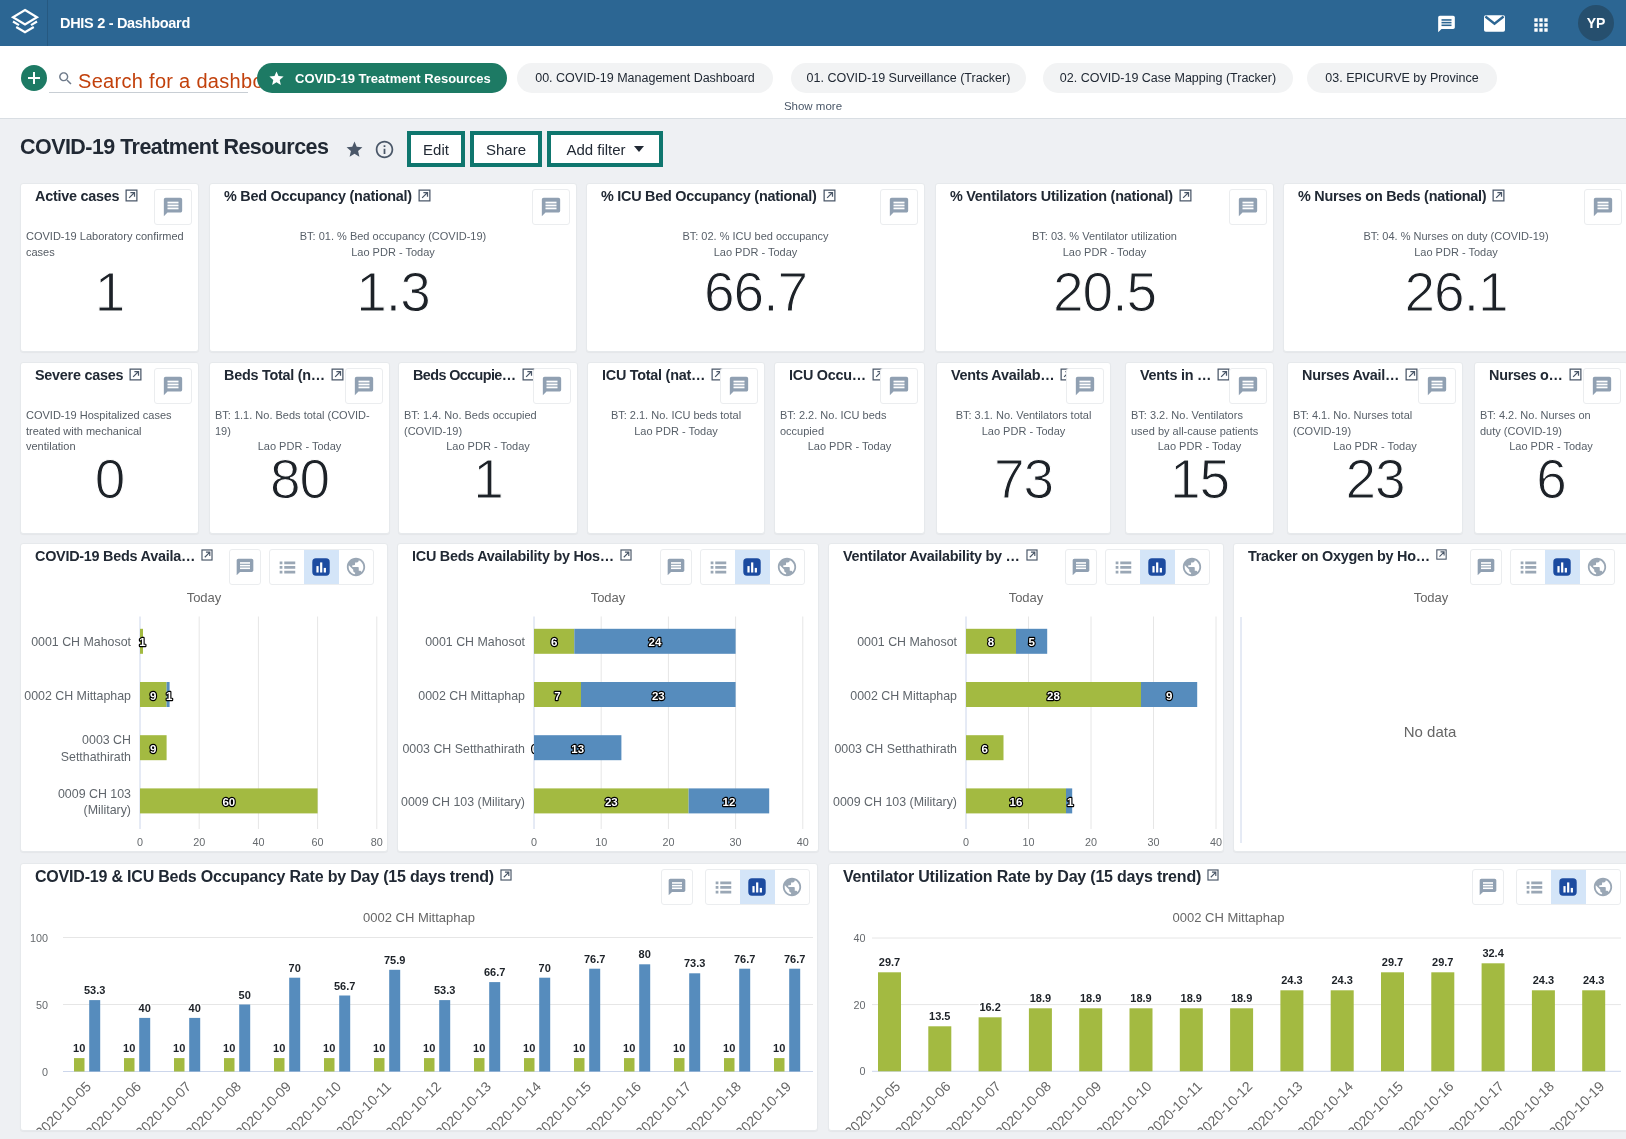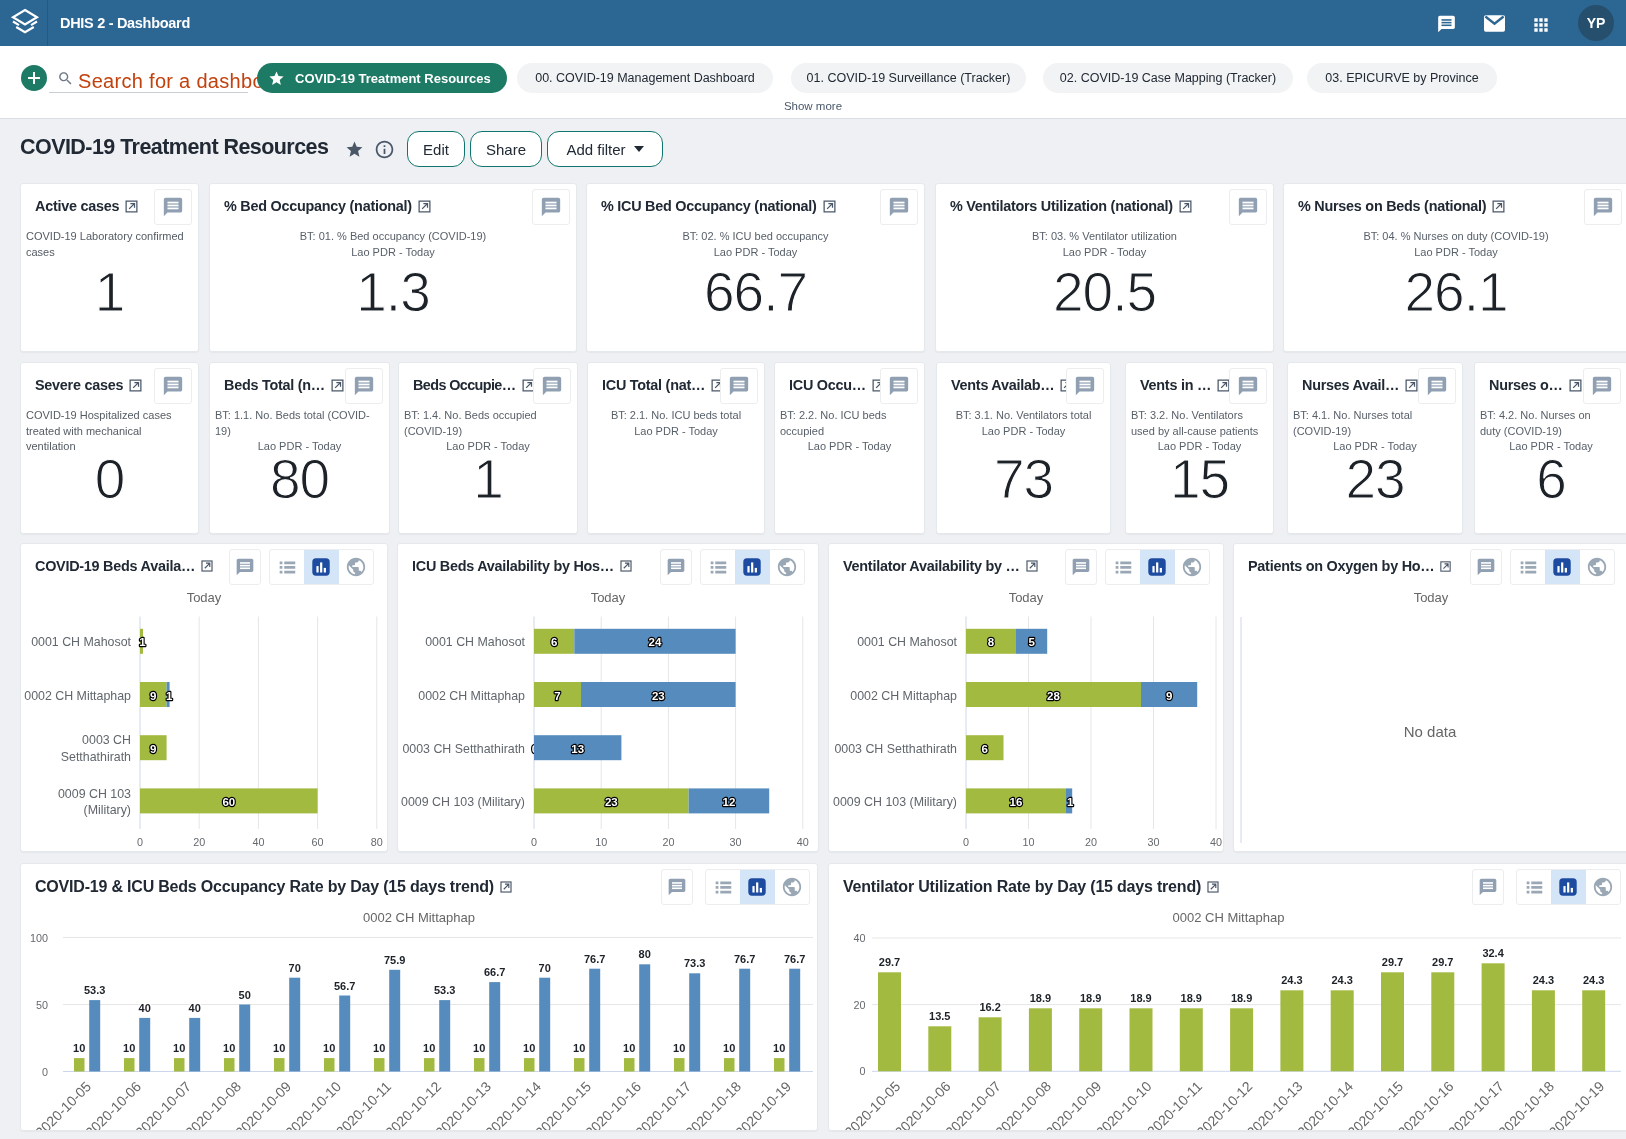"Edit" .btn { border: 1px solid #0f766e -> 4px solid #0f766e; border-radius: 12px -> 0 }
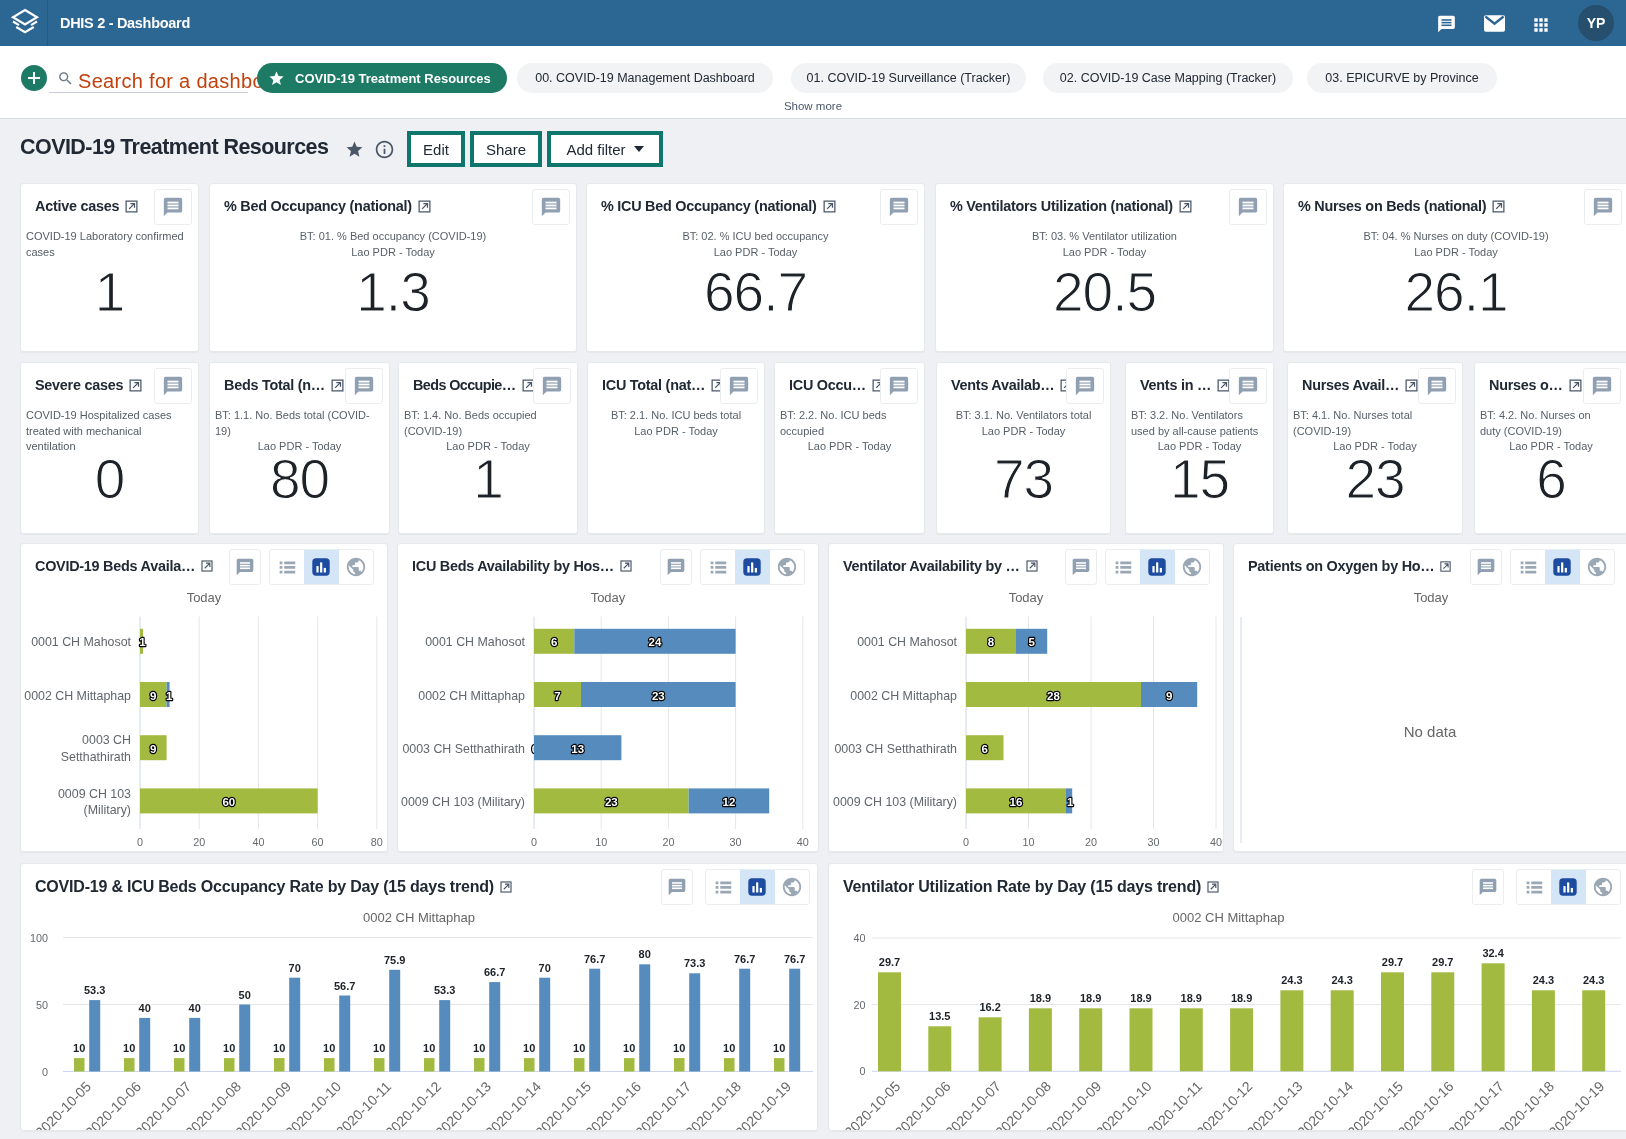"Active cases" .vtitle { align-items: center -> flex-start; top: 14px -> 4px }
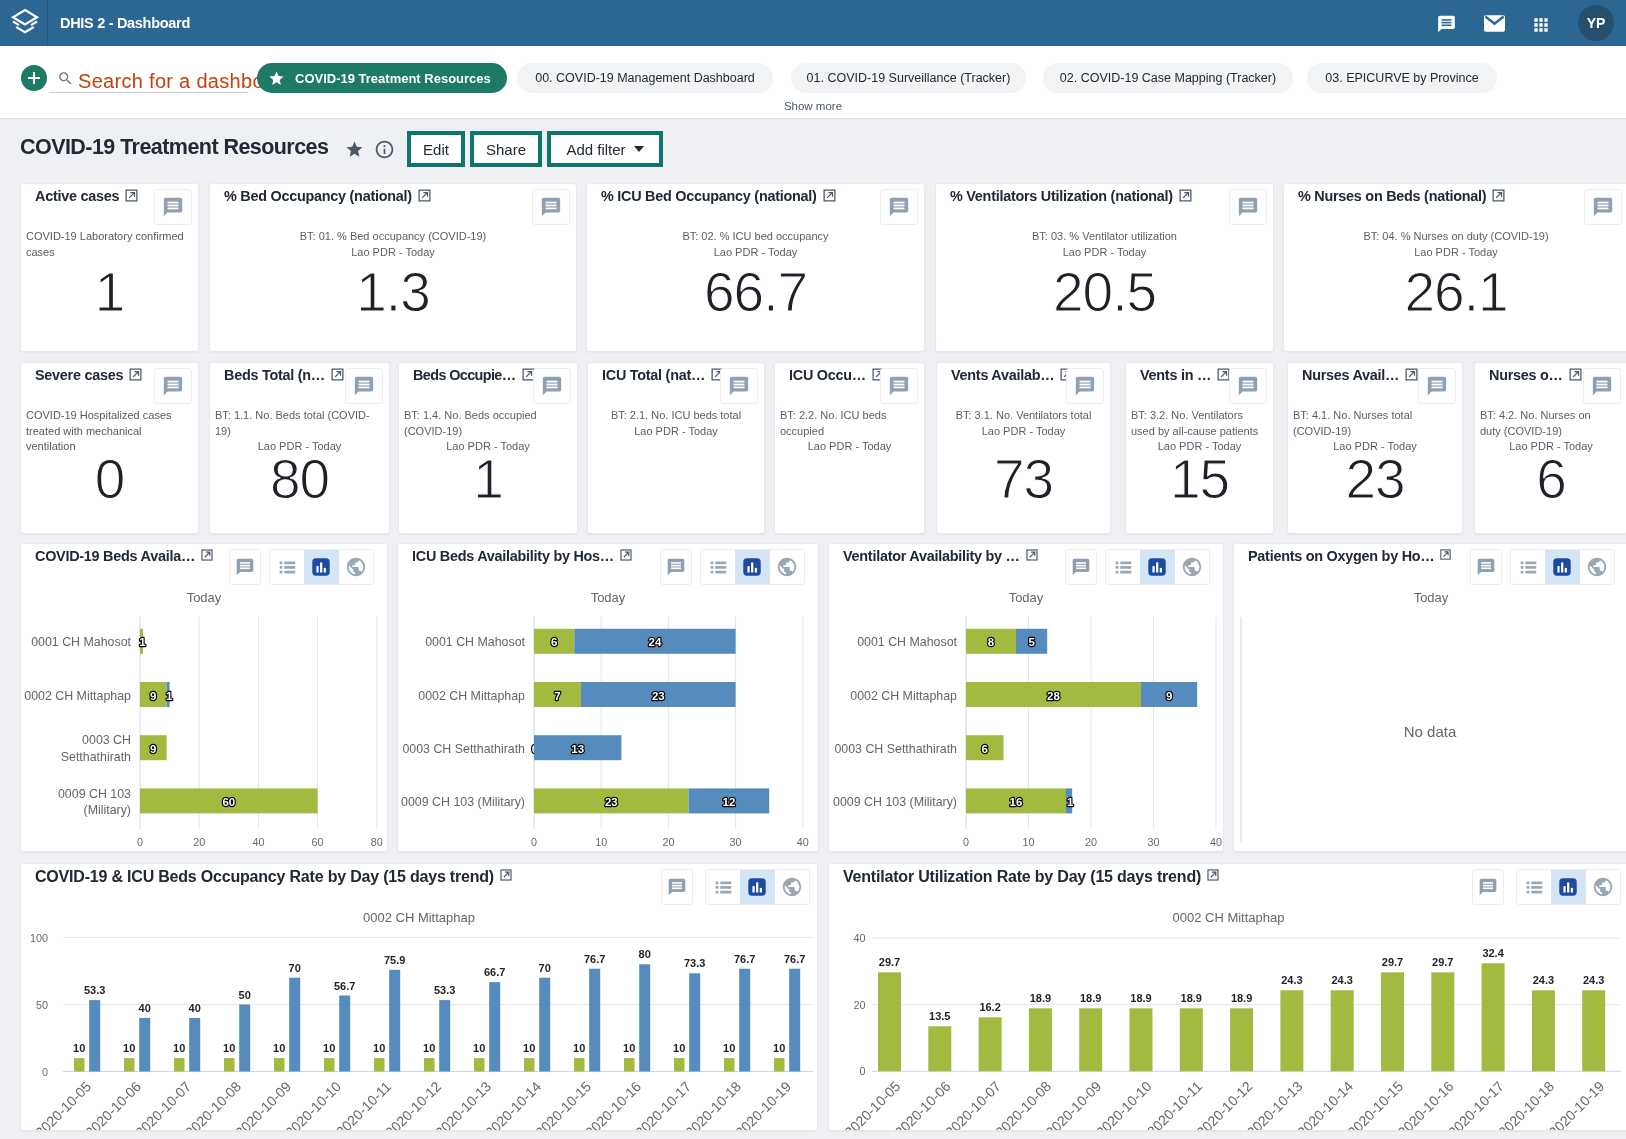"Patients on Oxygen by Ho…" span.vt { text: Patients -> Tracker }
